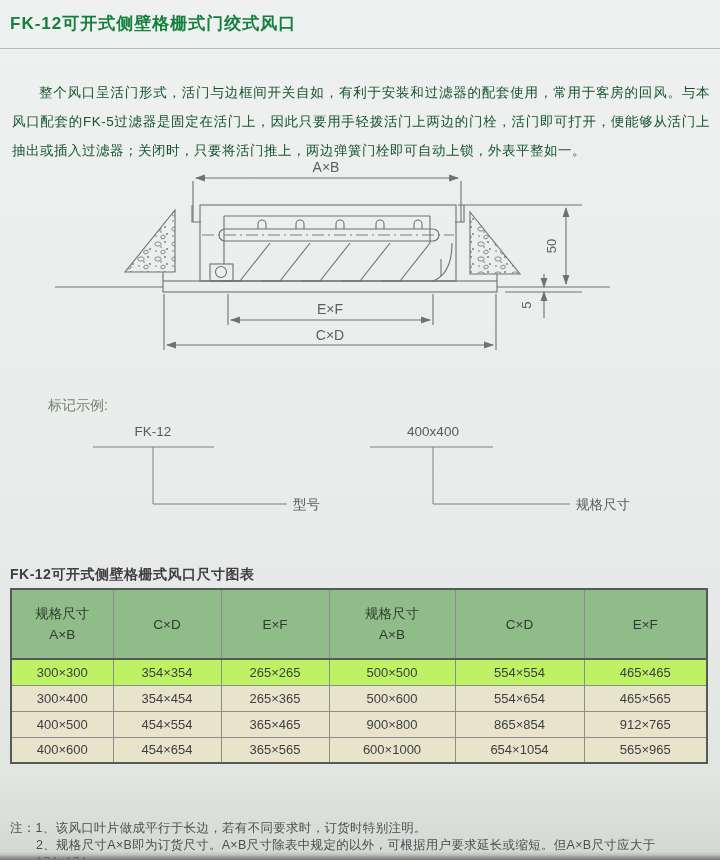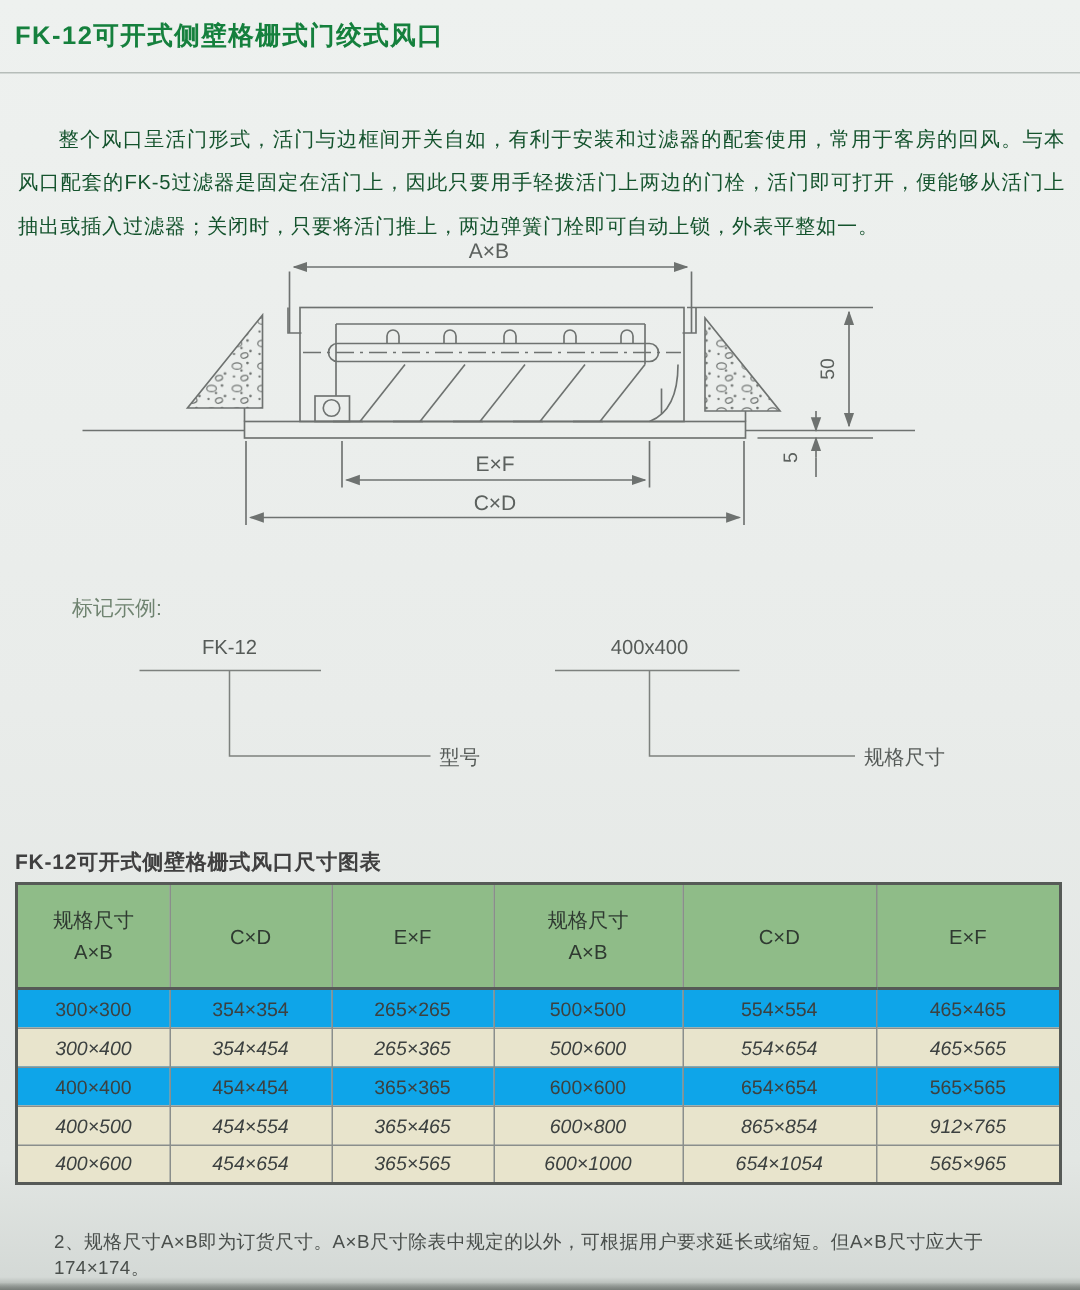"300×300" tr.row-light td { background: #0ea5e9 -> #bef264 }
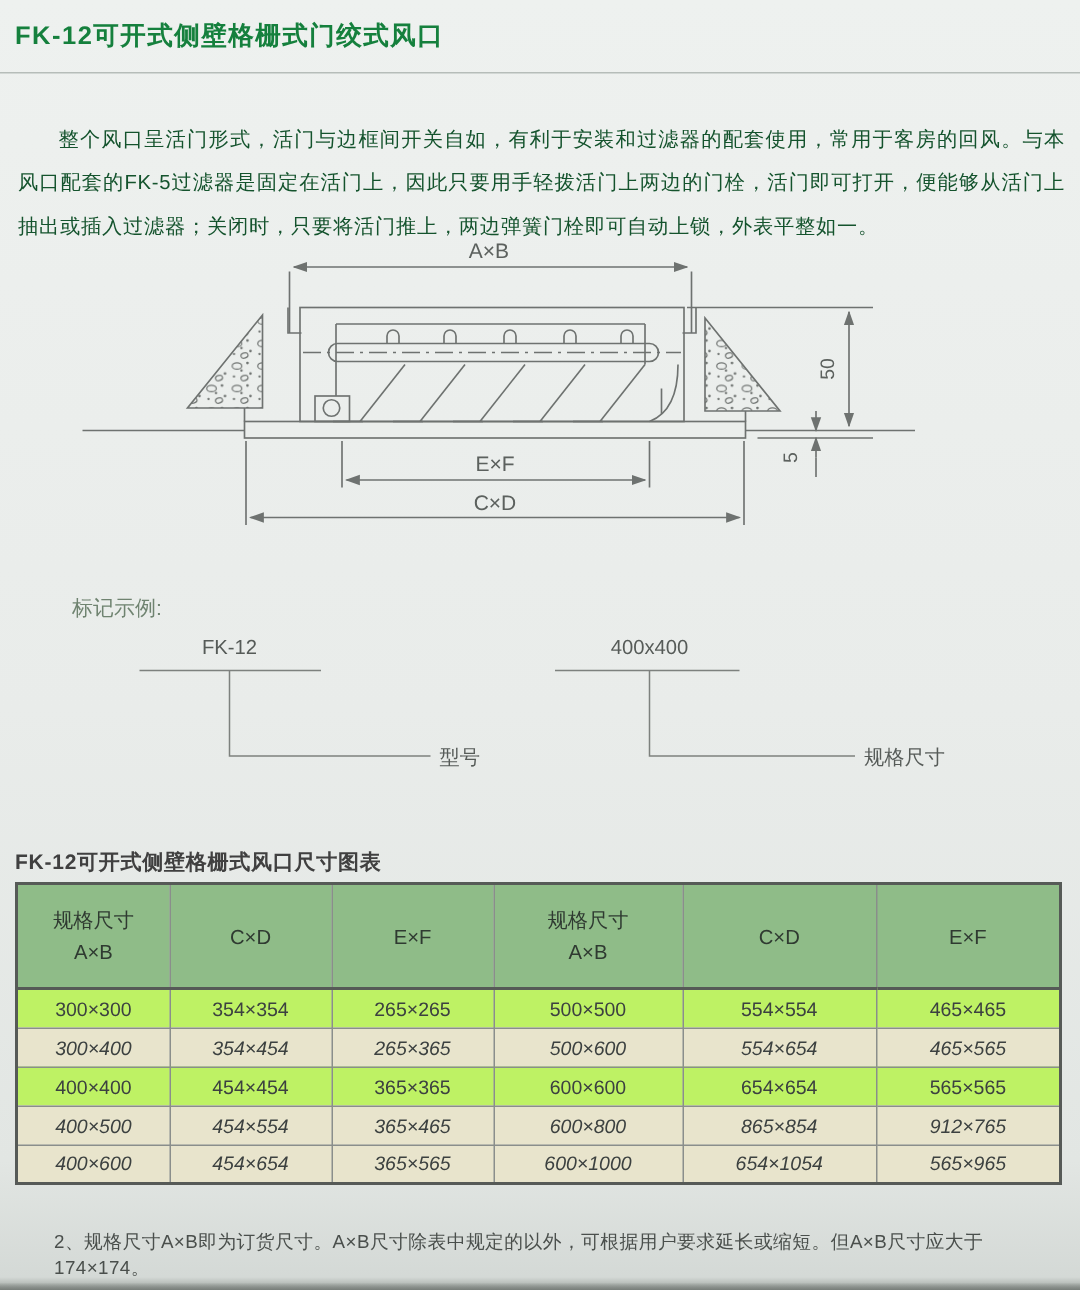"300×400" tr.row-beige td { font-style: italic -> none }
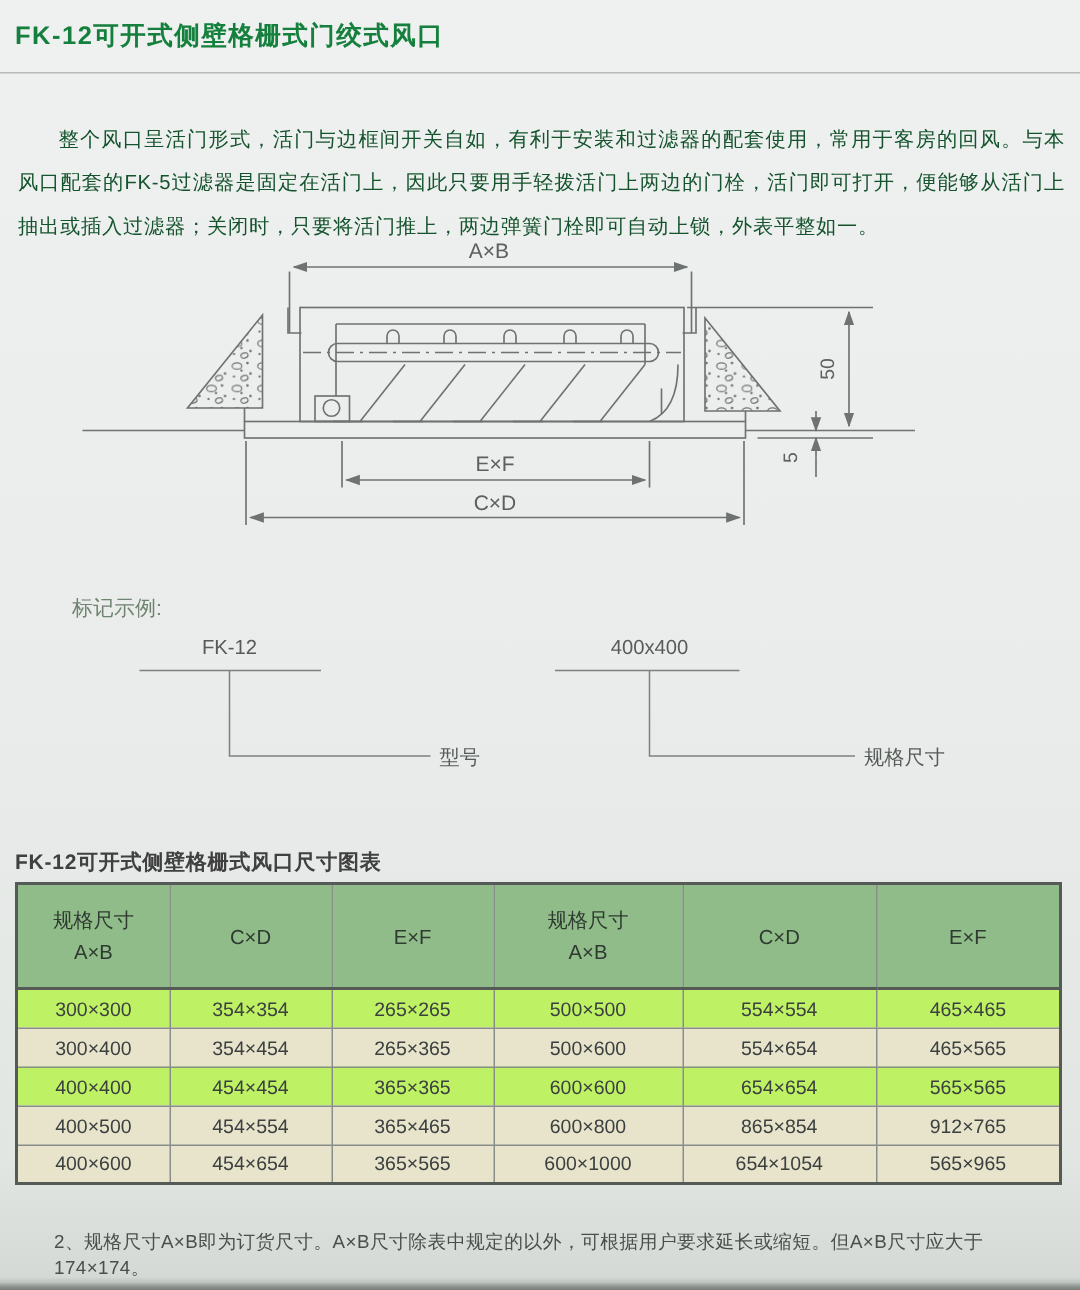"400×400" tr.row-light { html: <tr> <td>400×400</td> <td>454×454</td> <td>365×365</td> <td>600×600</td> <td>654×654</td> <td>565×565</td> </tr> -> none }
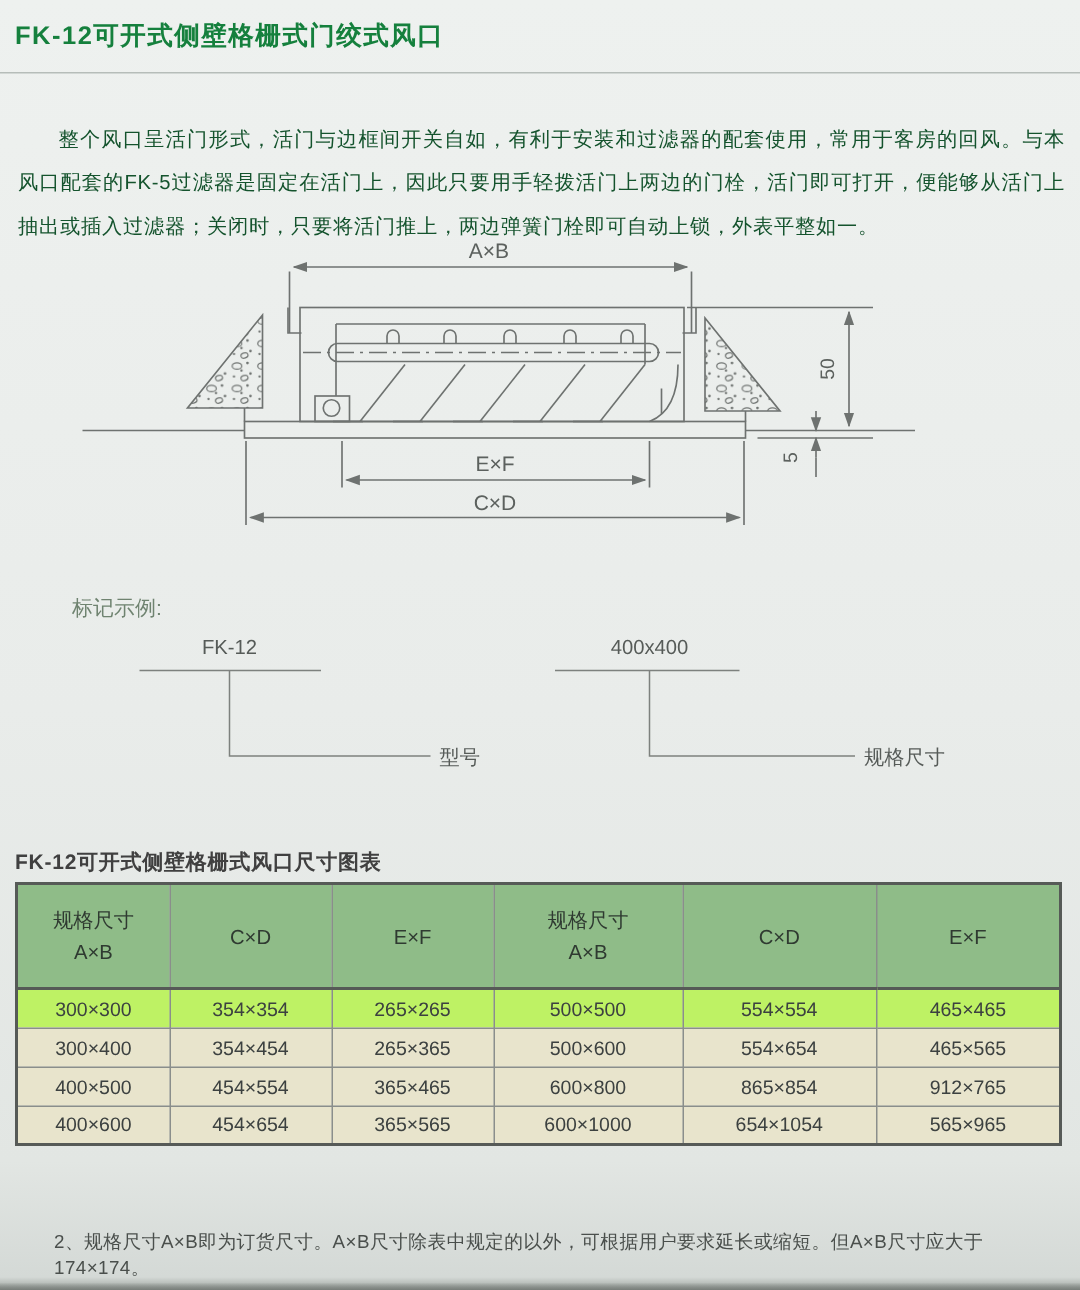"600×800" td { text: 600 -> 900 }
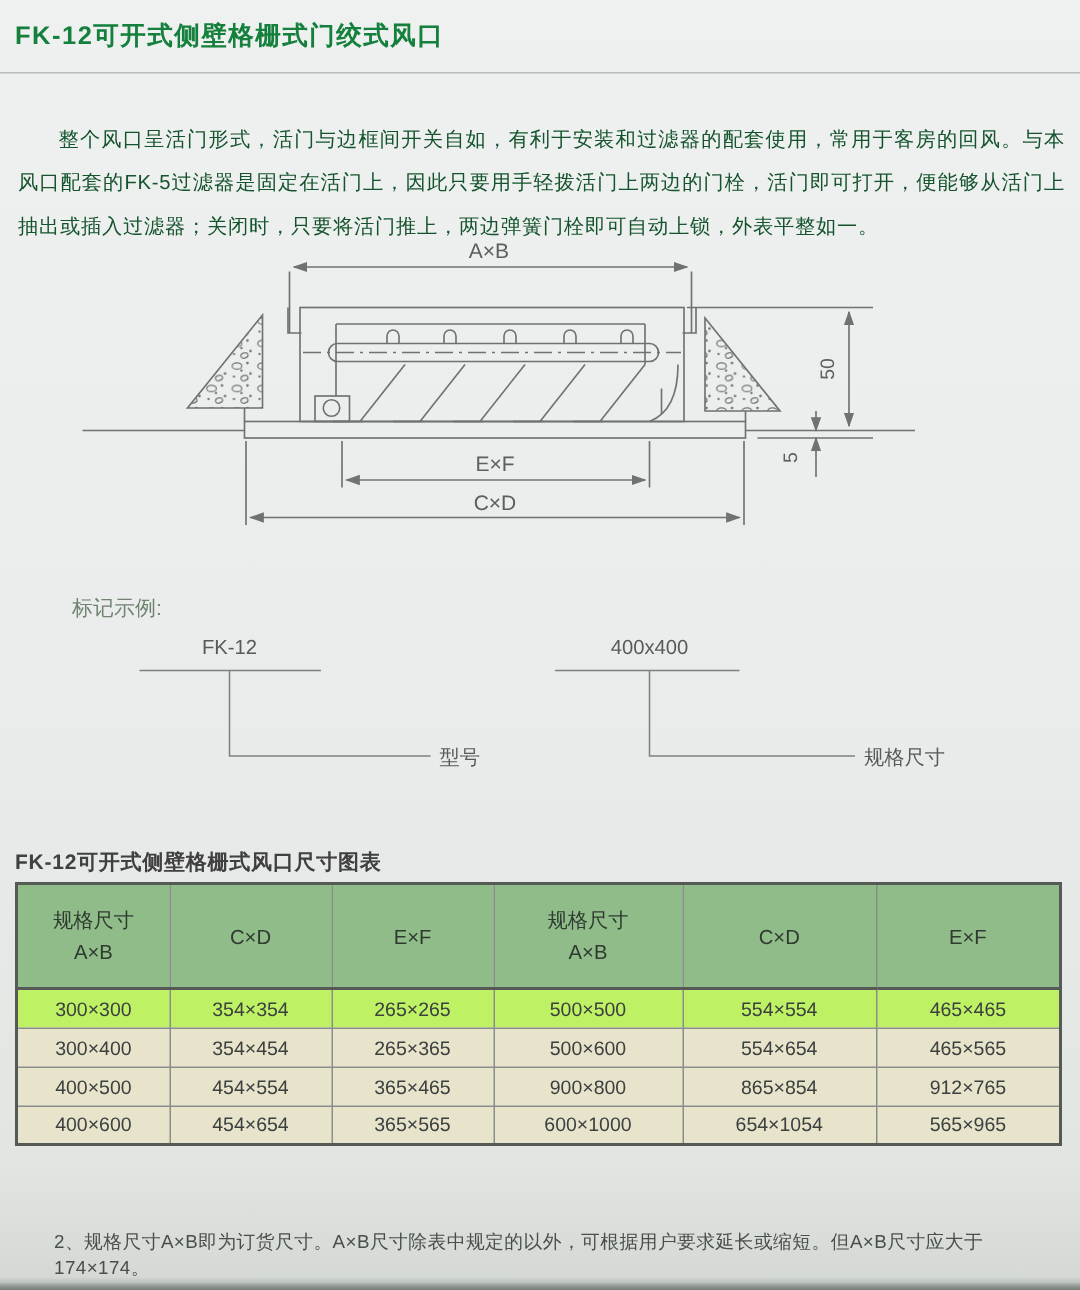"注：1、该风口叶片做成平行于长边，若有不同要求时，订货时特别注明。" div.note-line1 { html: none -> <div>注：1、该风口叶片做成平行于长边，若有不同要求时，订货时特别注明。</div> }
